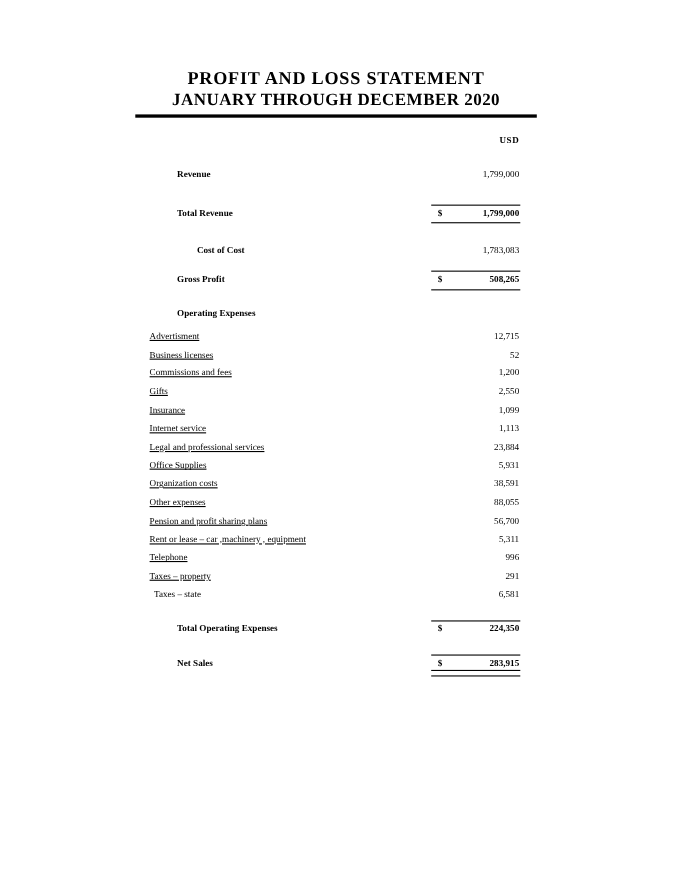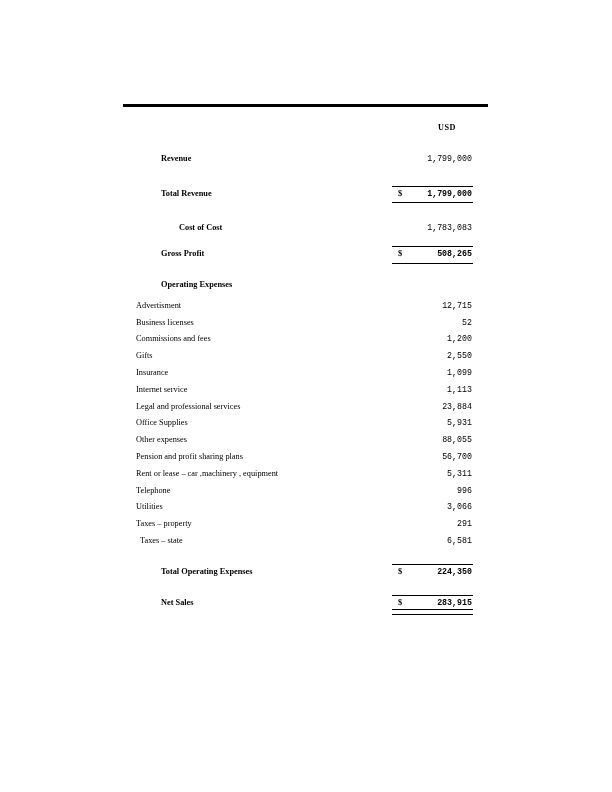"PROFIT AND LOSS STATEMENT" div.title-block { html: none -> <div> <div>PROFIT AND LOSS STATEMENT</div> <div>JANUARY THROUGH DECEMBER 2020</div> </div> }
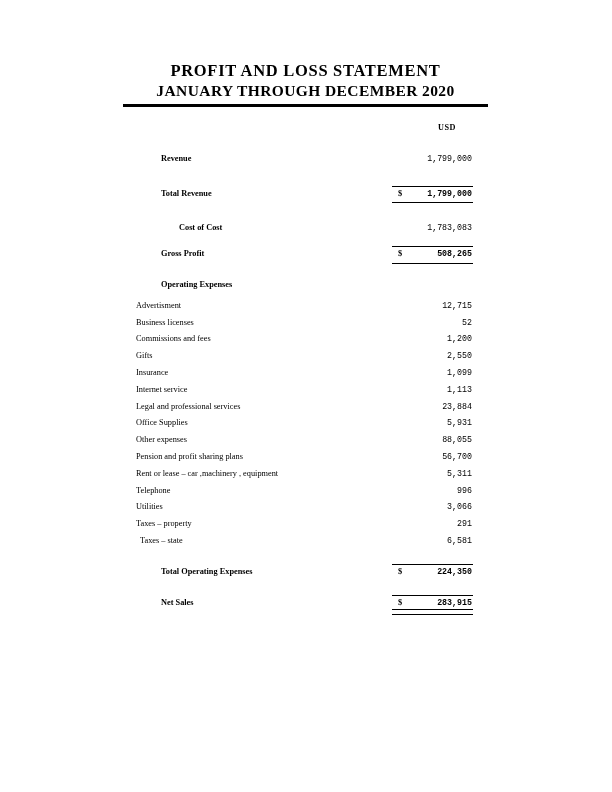"USD" .col-head { right: 32px -> 16px }
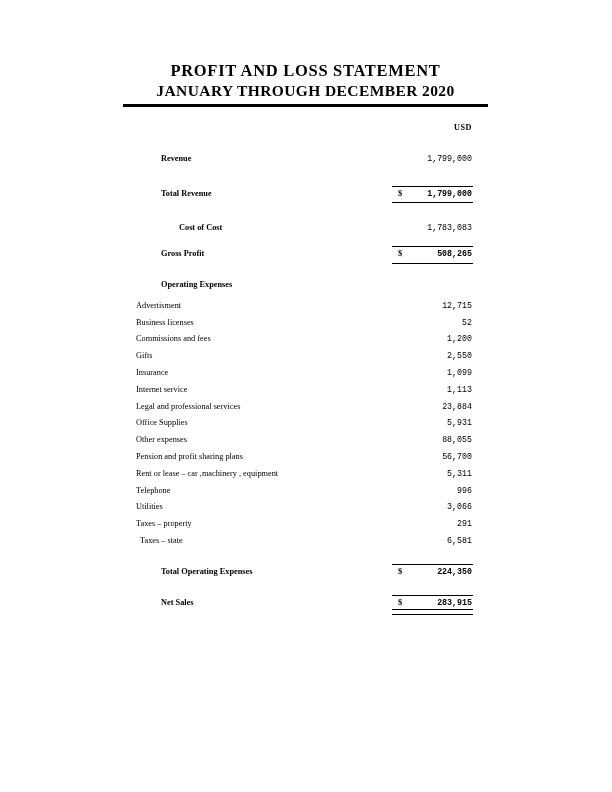"1,799,000" .amount { font-family: Liberation Mono, monospace -> none }
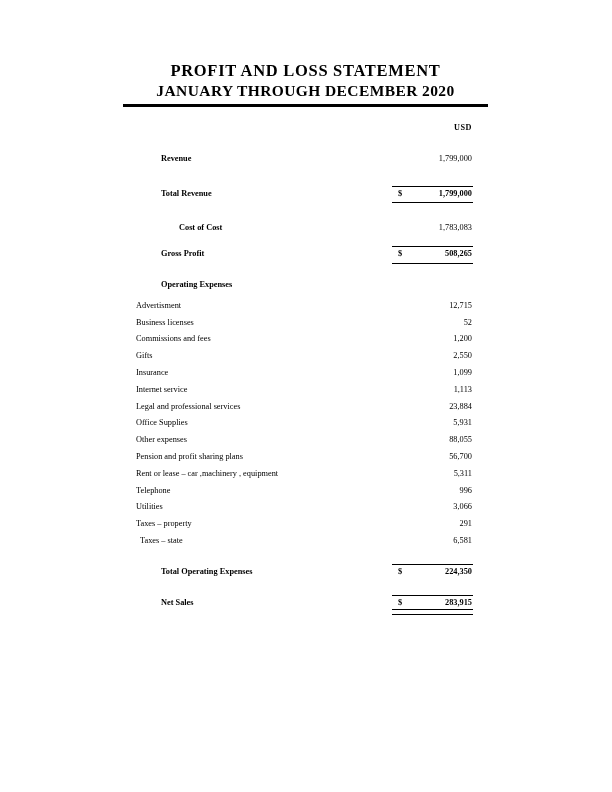"Advertisment" .ind2 { text-decoration: none -> underline }
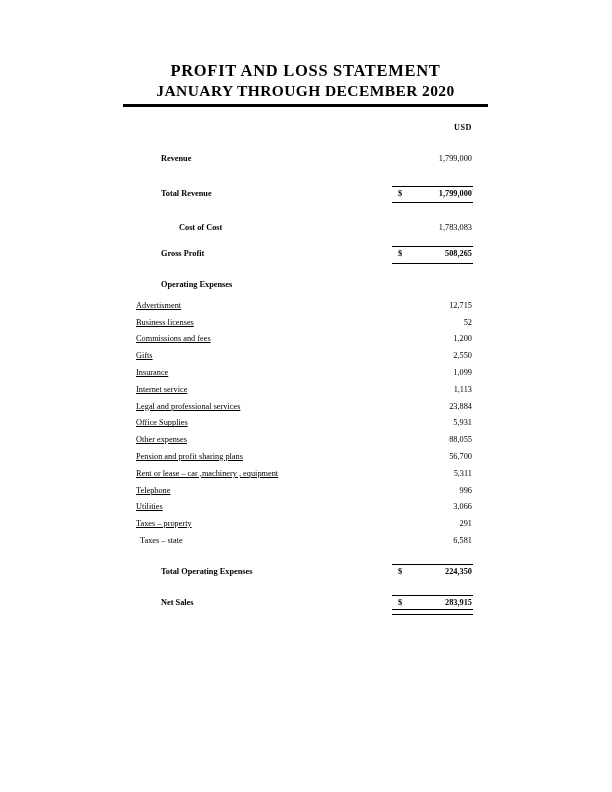"Organization costs" div.row { html: none -> <div> <span>Organization costs</span> <span>38,591</span> </div> }
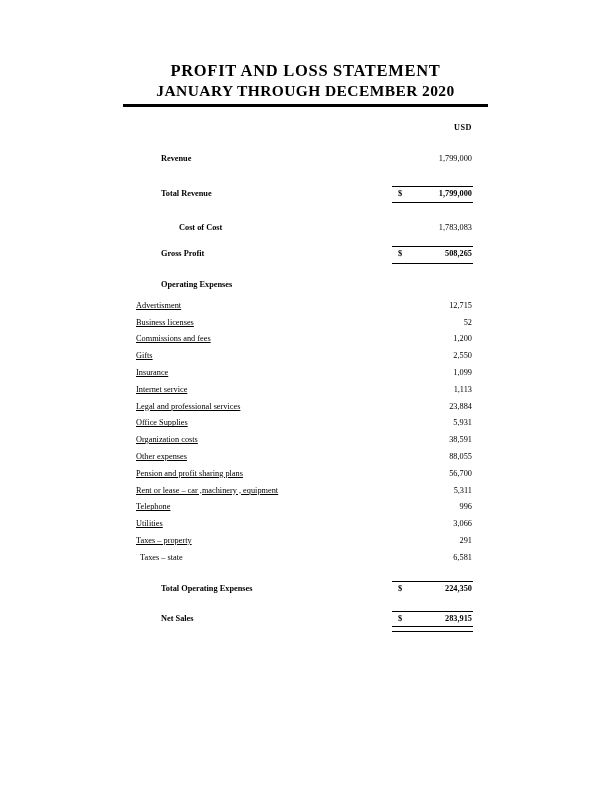"Utilities" div.row { html: <div> <span>Utilities</span> <span>3,066</span> </div> -> none }
